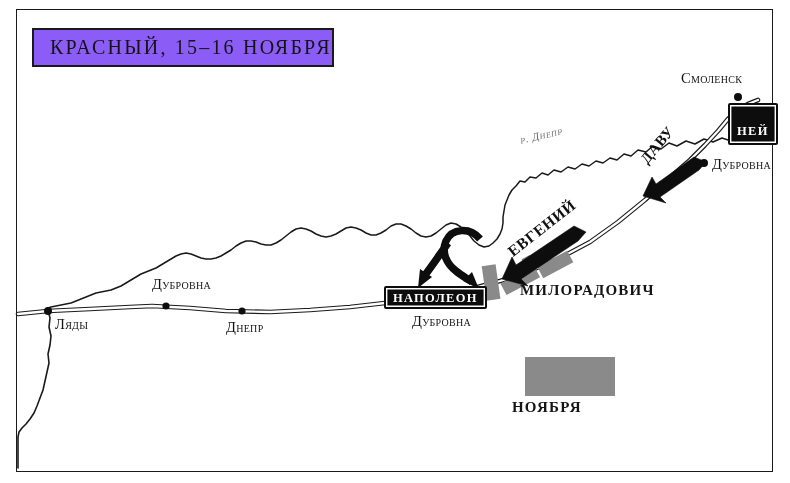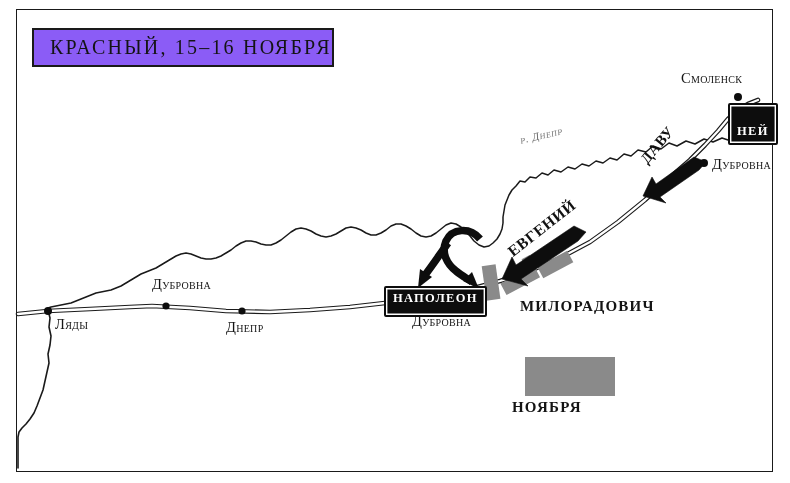"НАПОЛЕОН" #plate-napoleon { padding: 4px 7px 10px 7px -> 4px 7px 2px 7px }
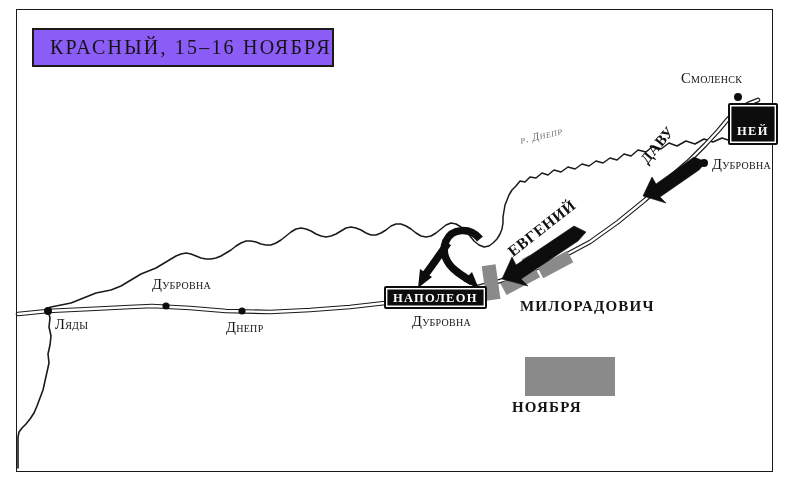"МИЛОРАДОВИЧ" #label-miloradovich { top: 299px -> 283px }
